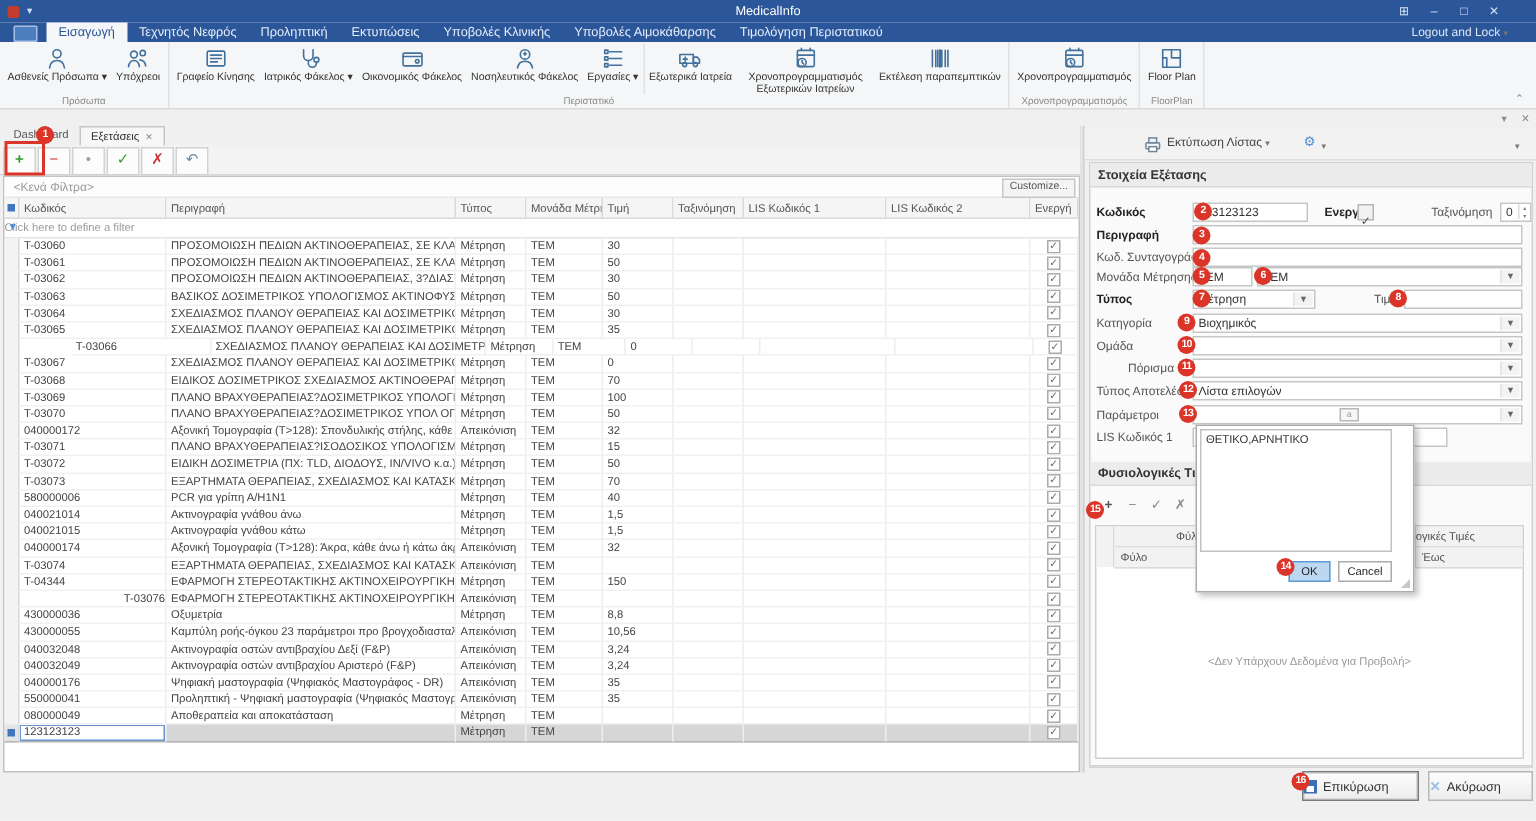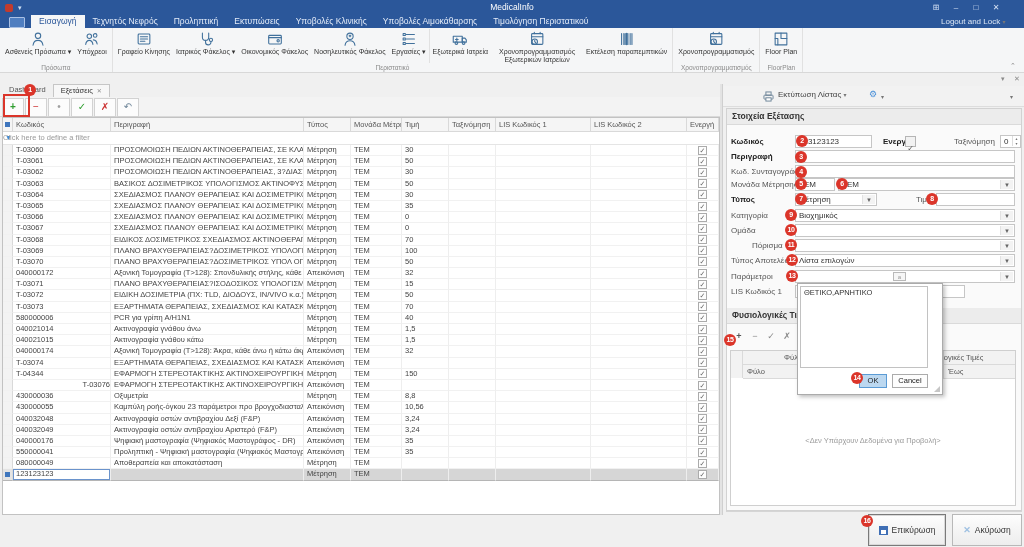"<Κενά Φίλτρα>" div { html: none -> <div><span>&lt;Κενά Φίλτρα&gt;</span><div>Customize...</div></div> }
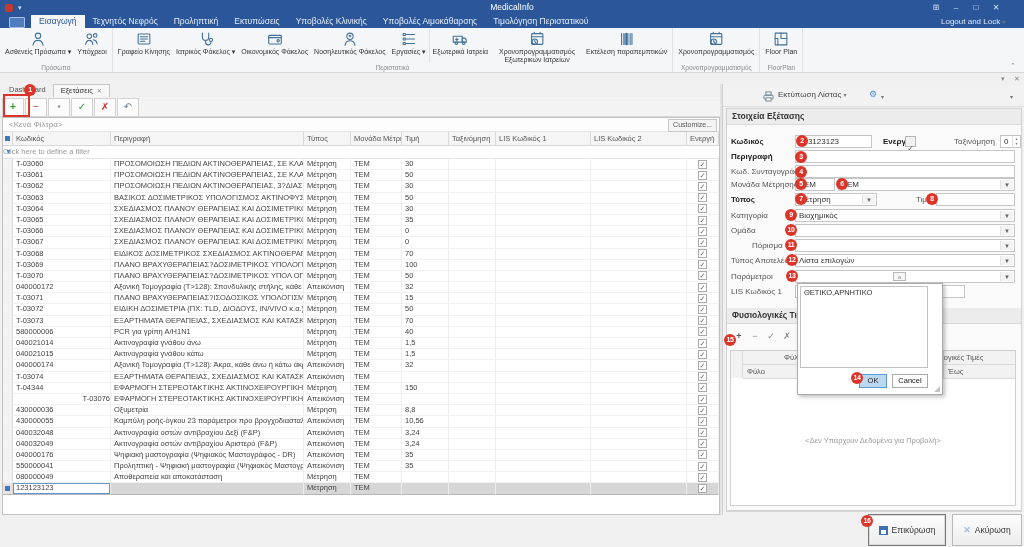"T-03066" div.gc { margin-left: none -> 35px }
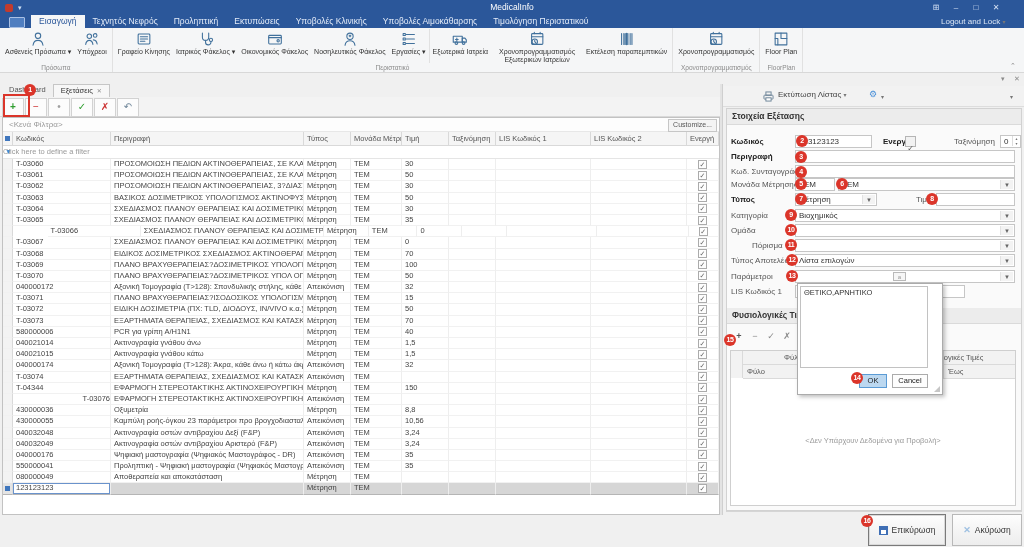"Επικύρωση" .fbtn { height: 32px -> 20px; justify-content: center -> none }
